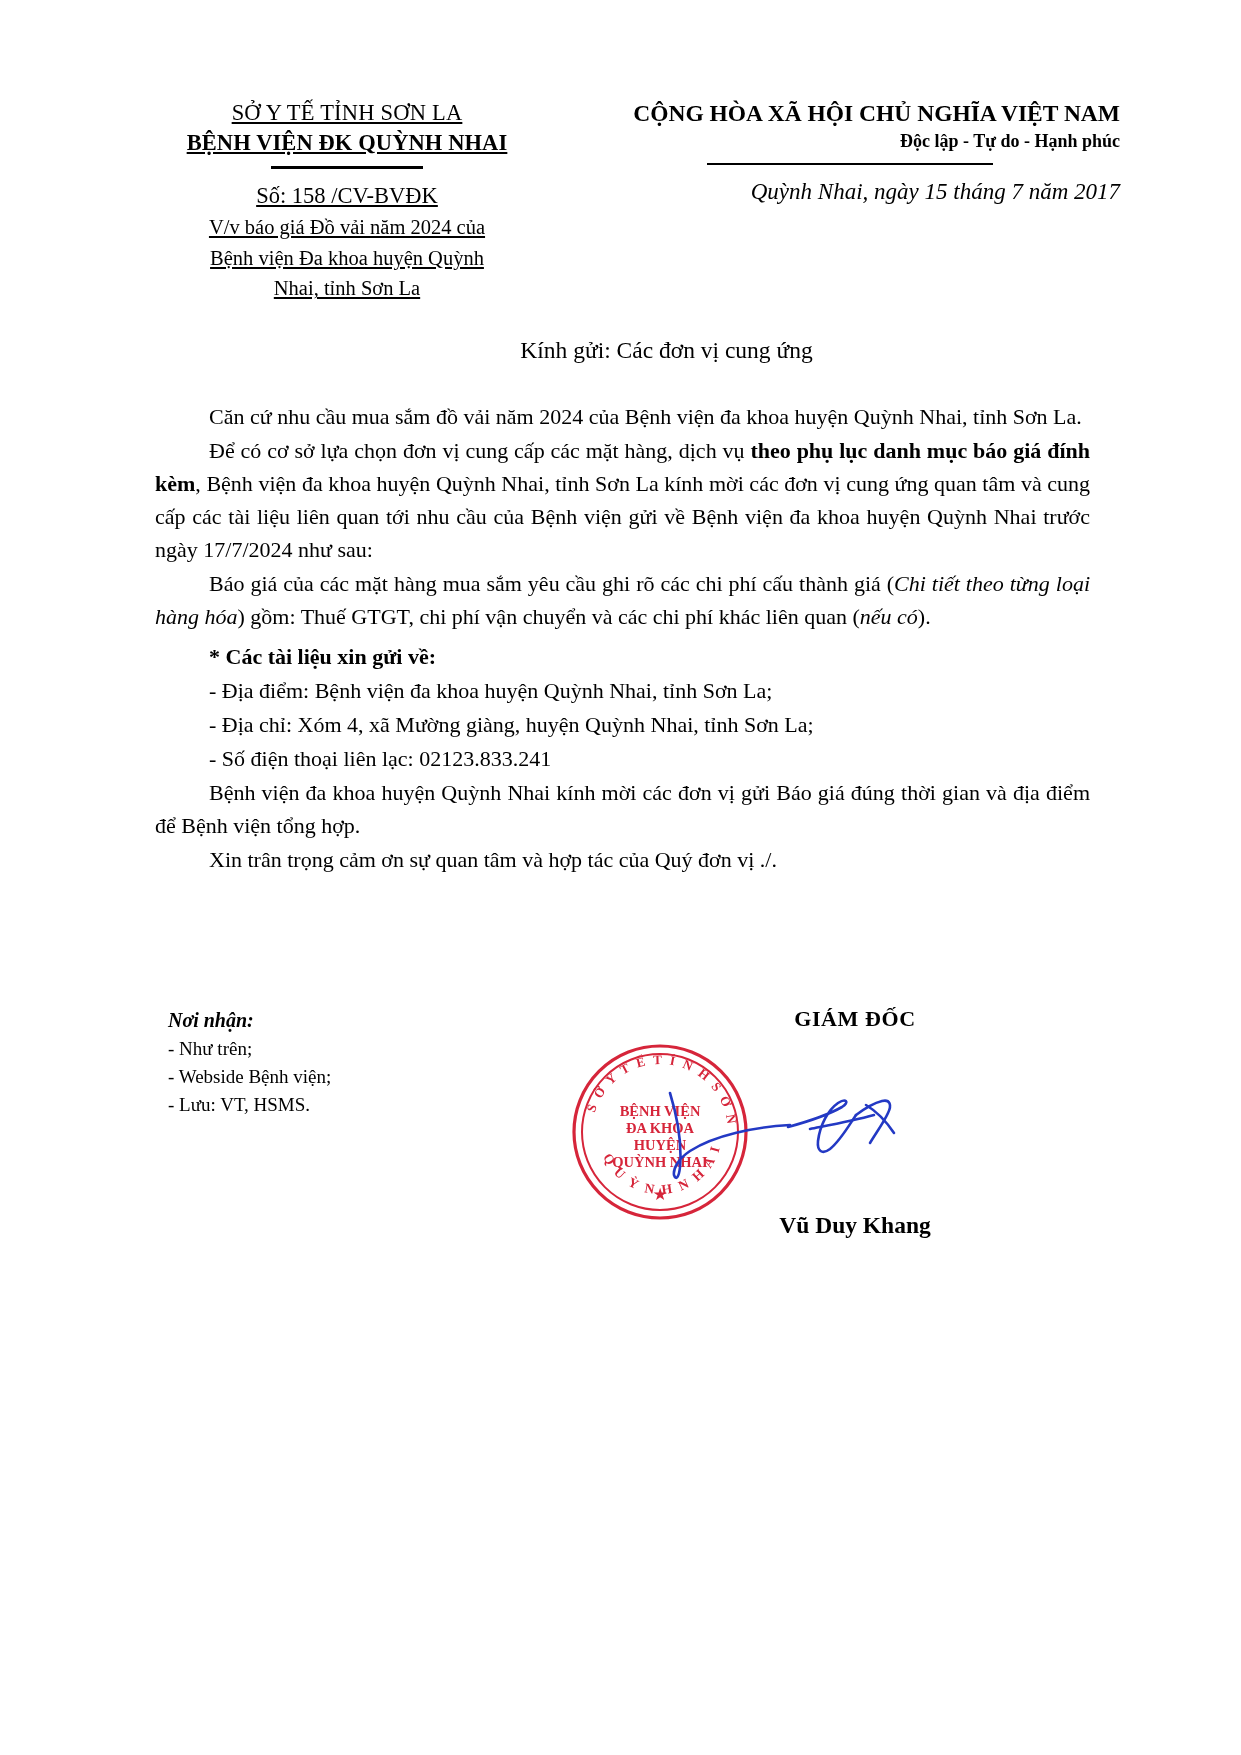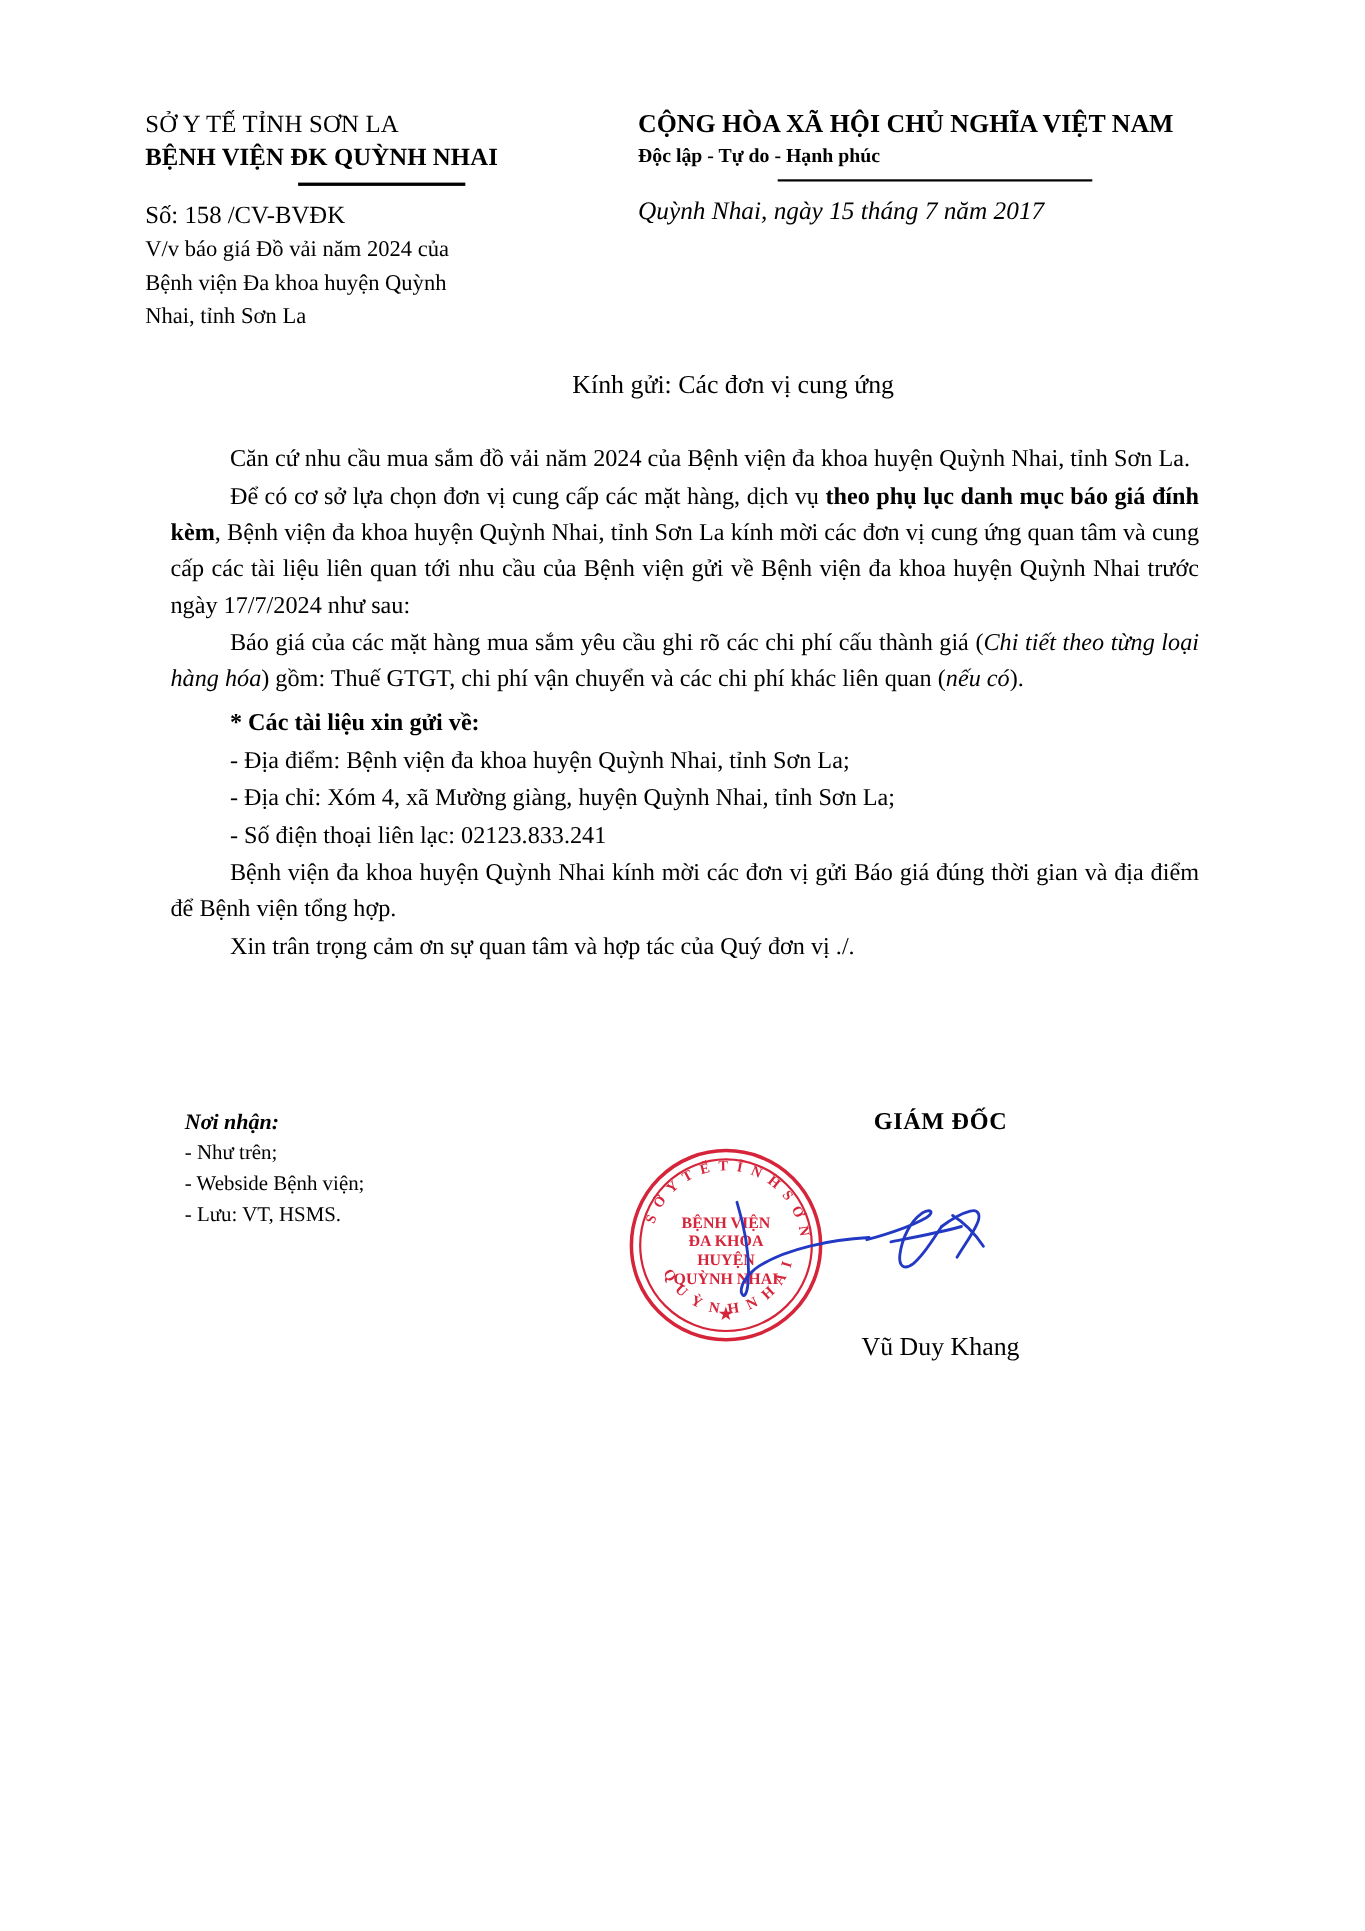"SỞ Y TẾ TỈNH SƠN" .hdr-left { text-align: none -> center; text-decoration: none -> underline }
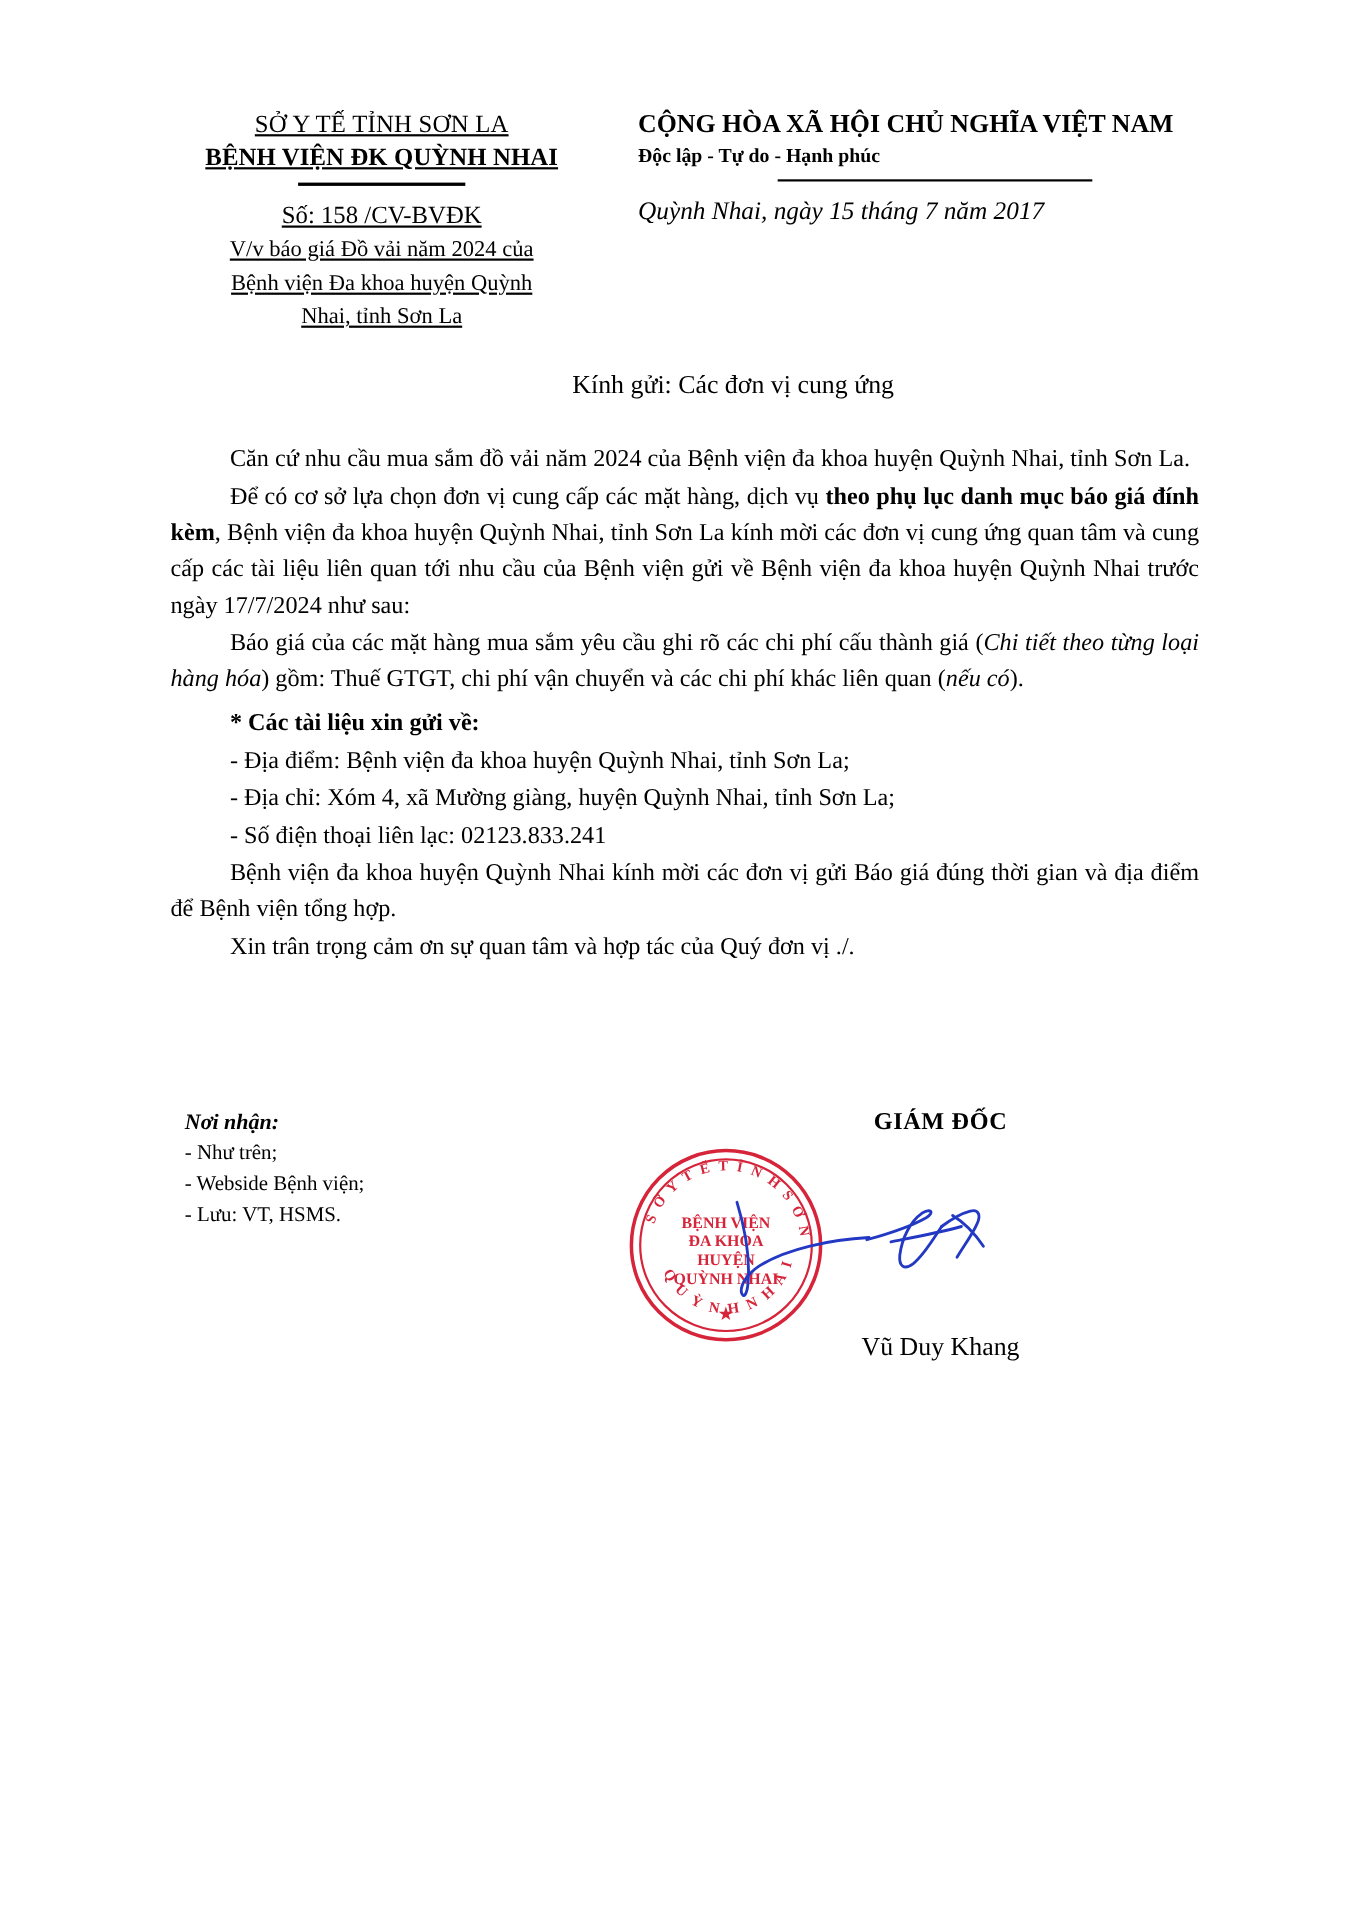"CỘNG HÒA XÃ HỘI CHỦ" .hdr-right { text-align: left -> right }
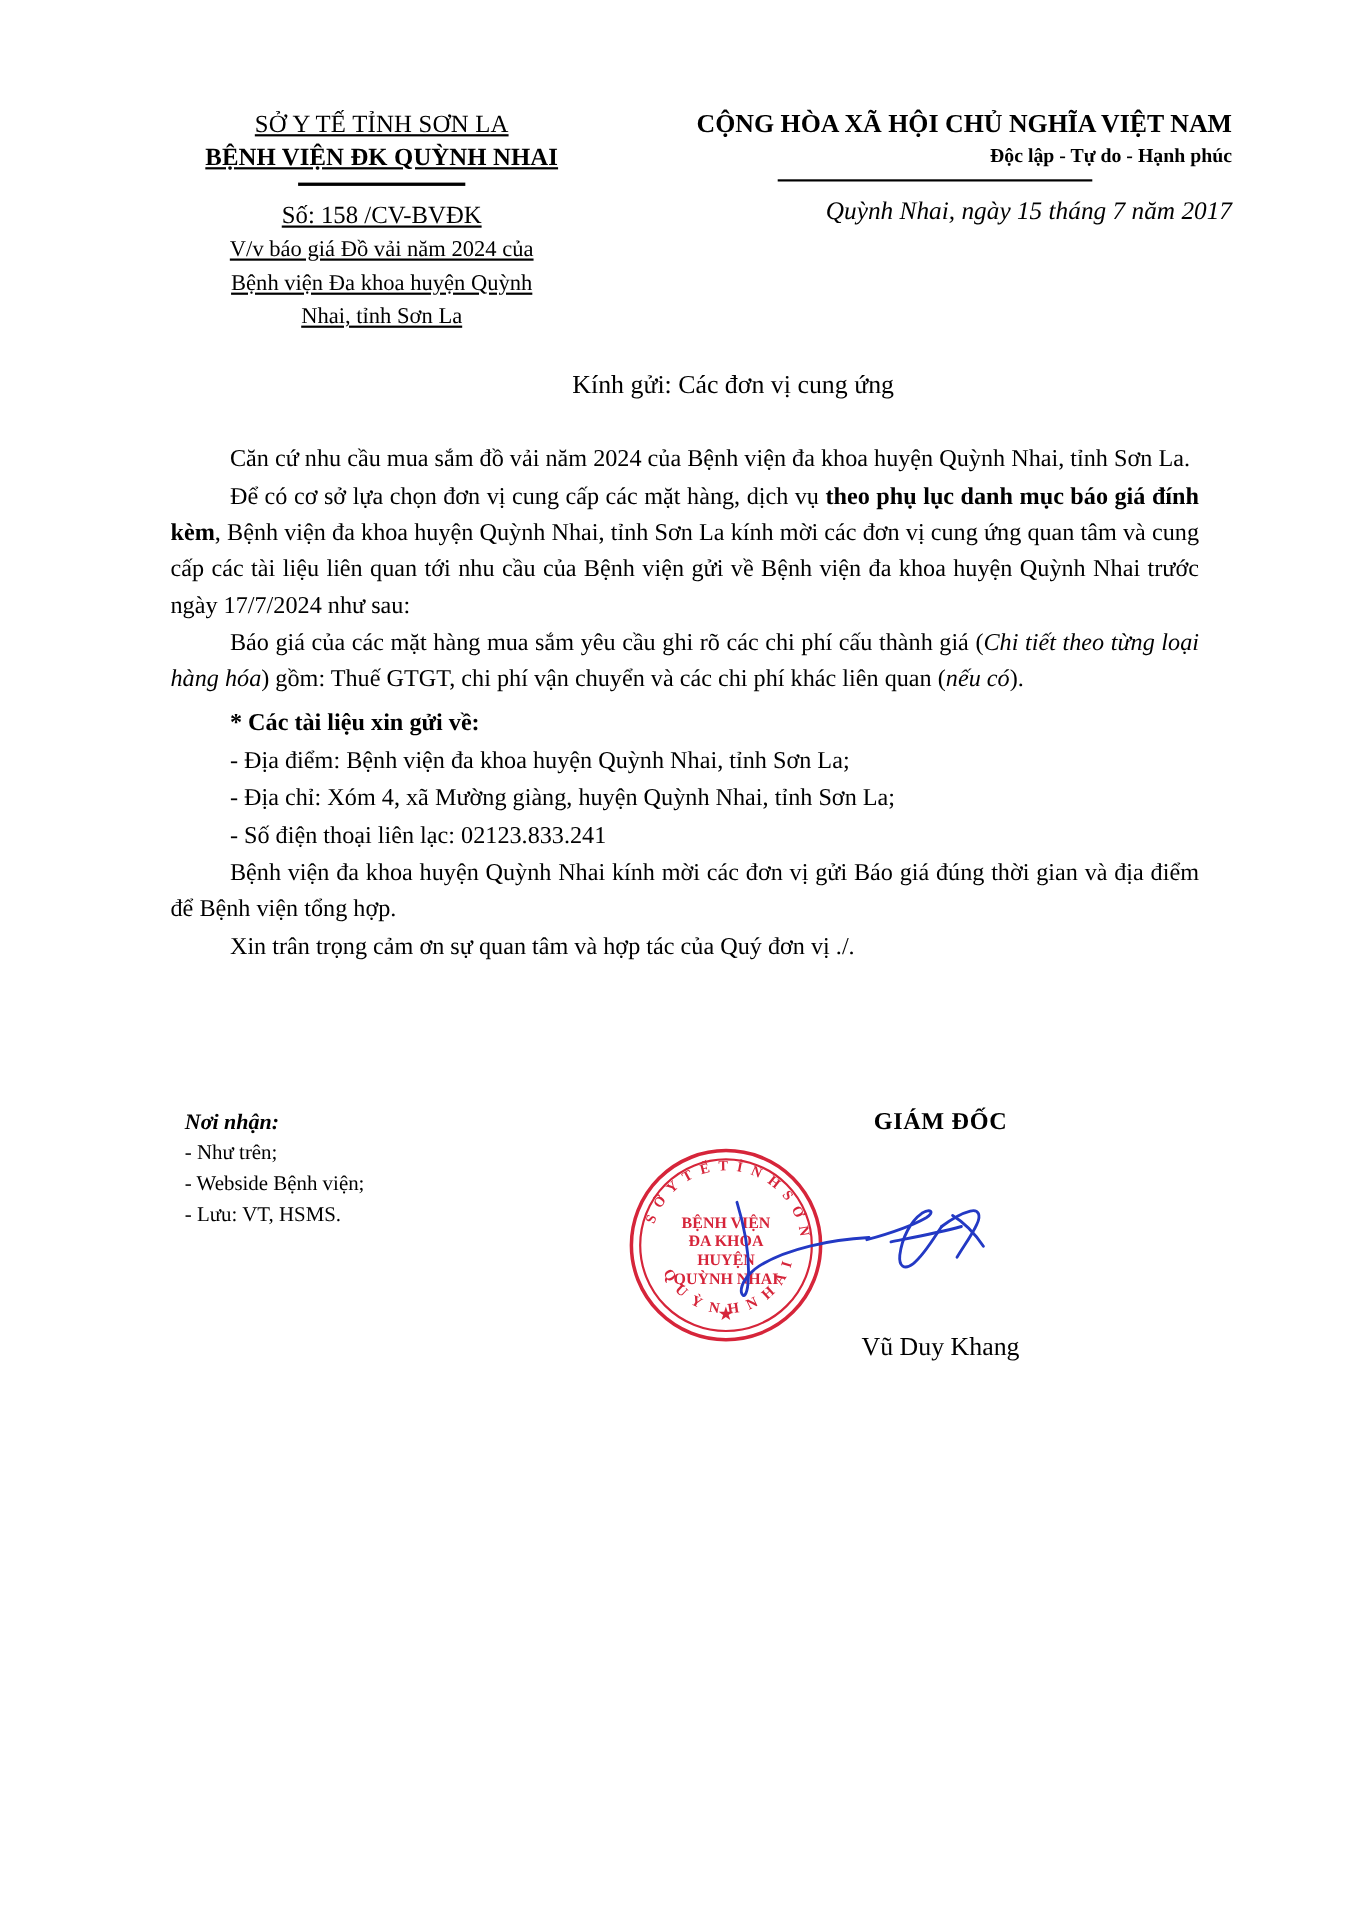"Vũ Duy Khang" .sign-name { font-weight: normal -> bold }
